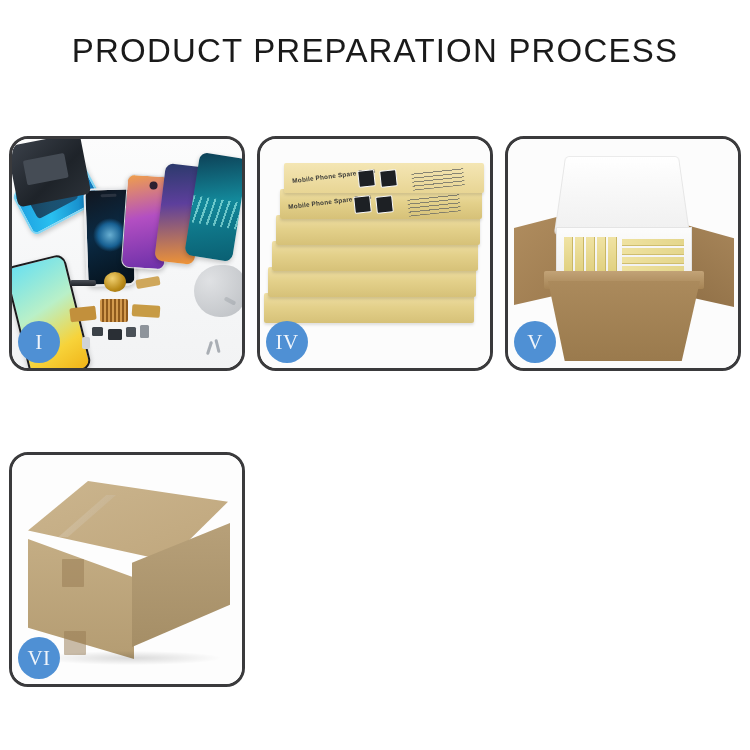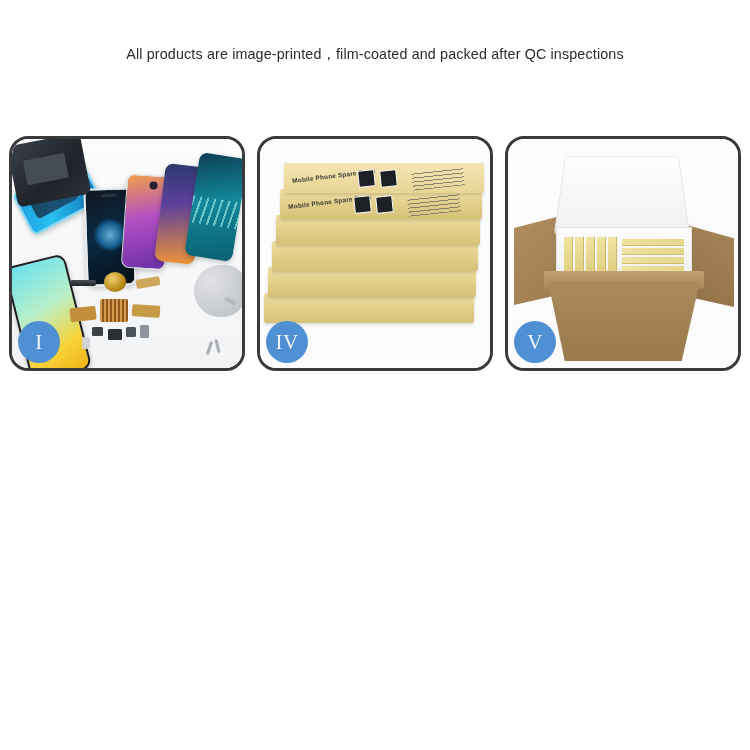"PRODUCT PREPARATION PROCESS" div.title { html: none -> <div>PRODUCT PREPARATION PROCESS</div> }
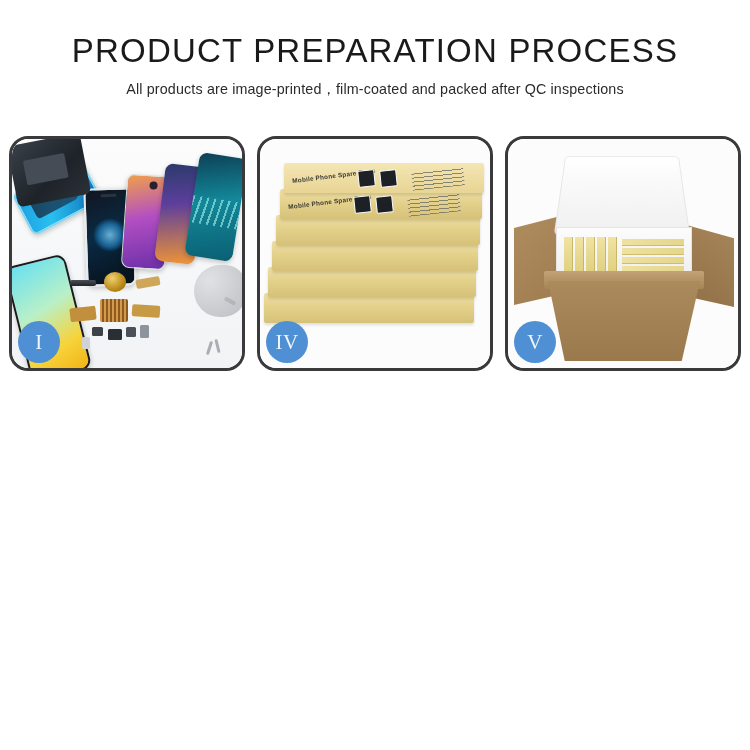"All products are" div.subtitle { html: <div>All products are image-printed，film-coated and packed after QC inspections</div> -> none }
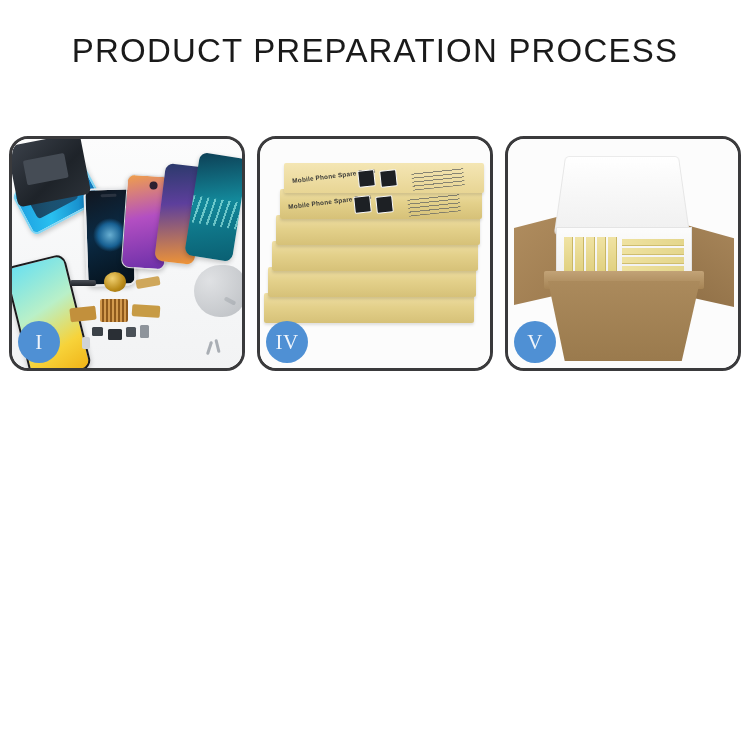"VI" div.panel { html: none -> <div> <div> <div></div> <div></div> <div></div> <div></div> <div></div> <div></div> <div></div> <div></div> </div> <div>VI</div> </div> }
